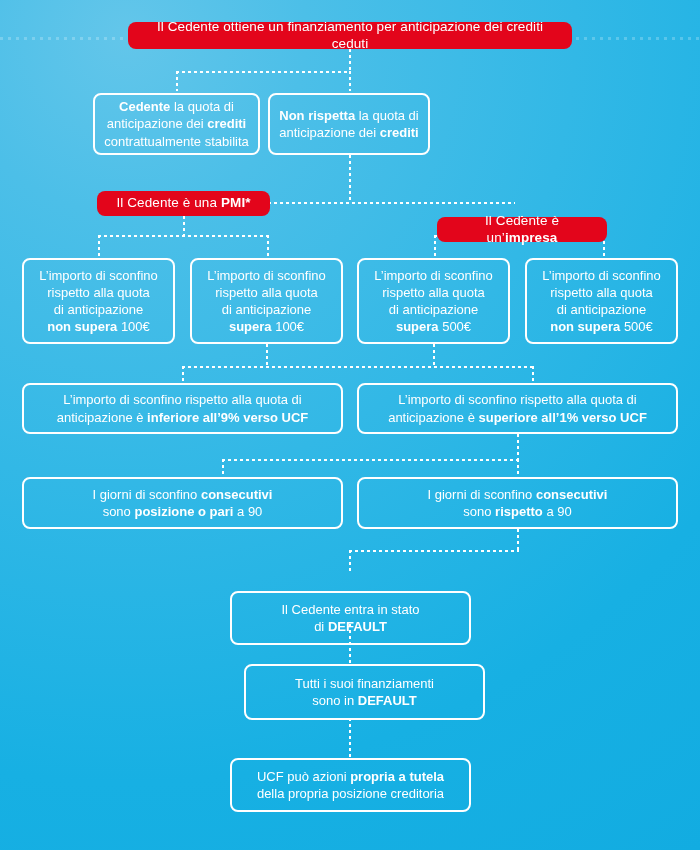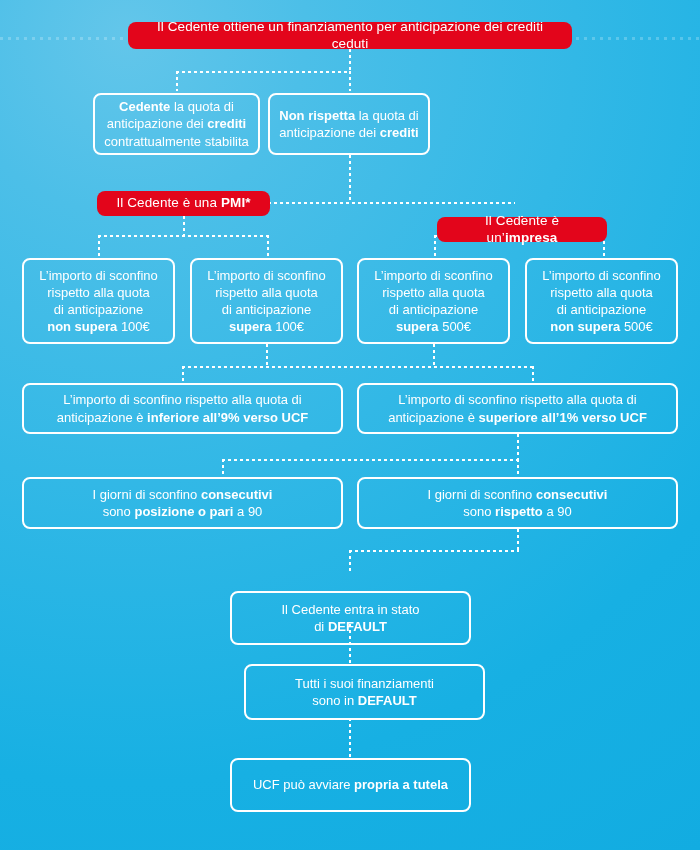"UCF può avviare" span { text: avviare -> azioni }
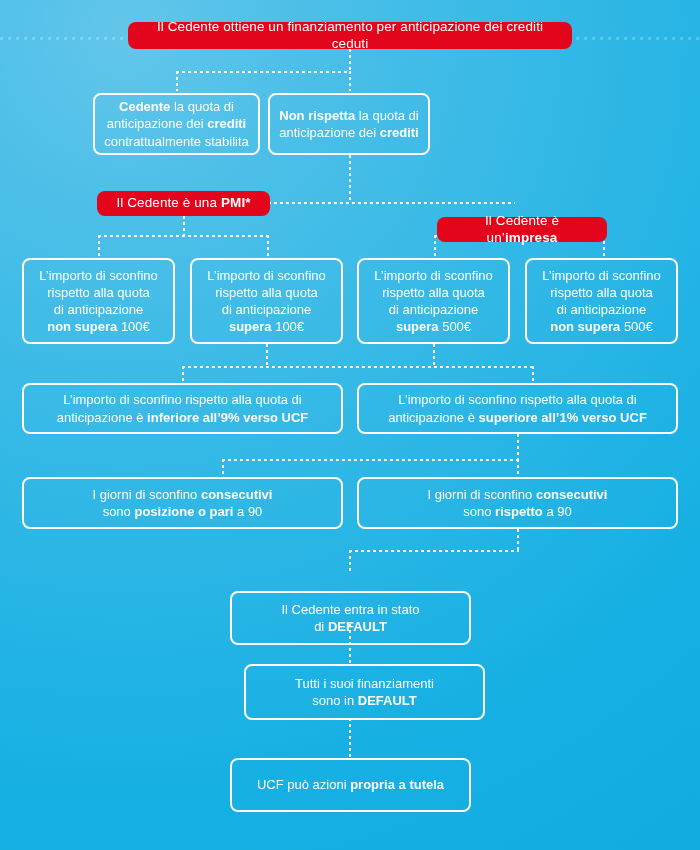"della propria posizione creditoria" span { html: none -> <span>della propria posizione creditoria</span> }
